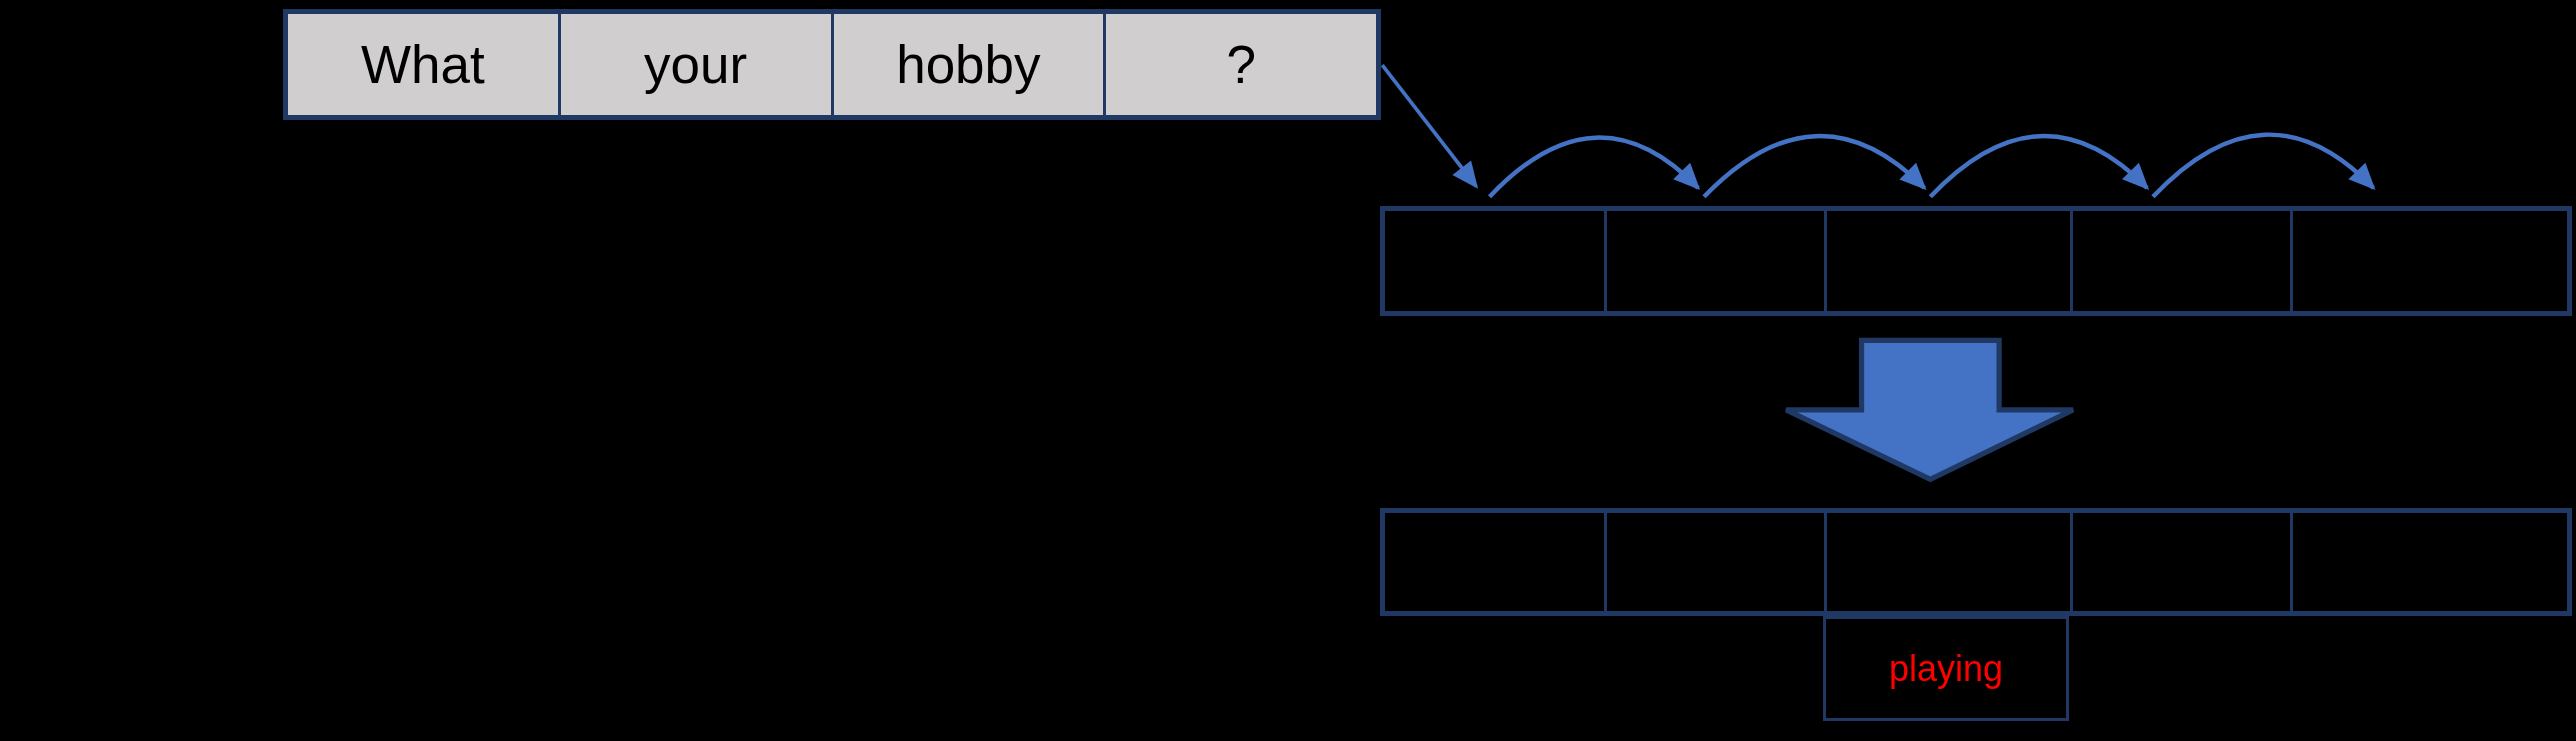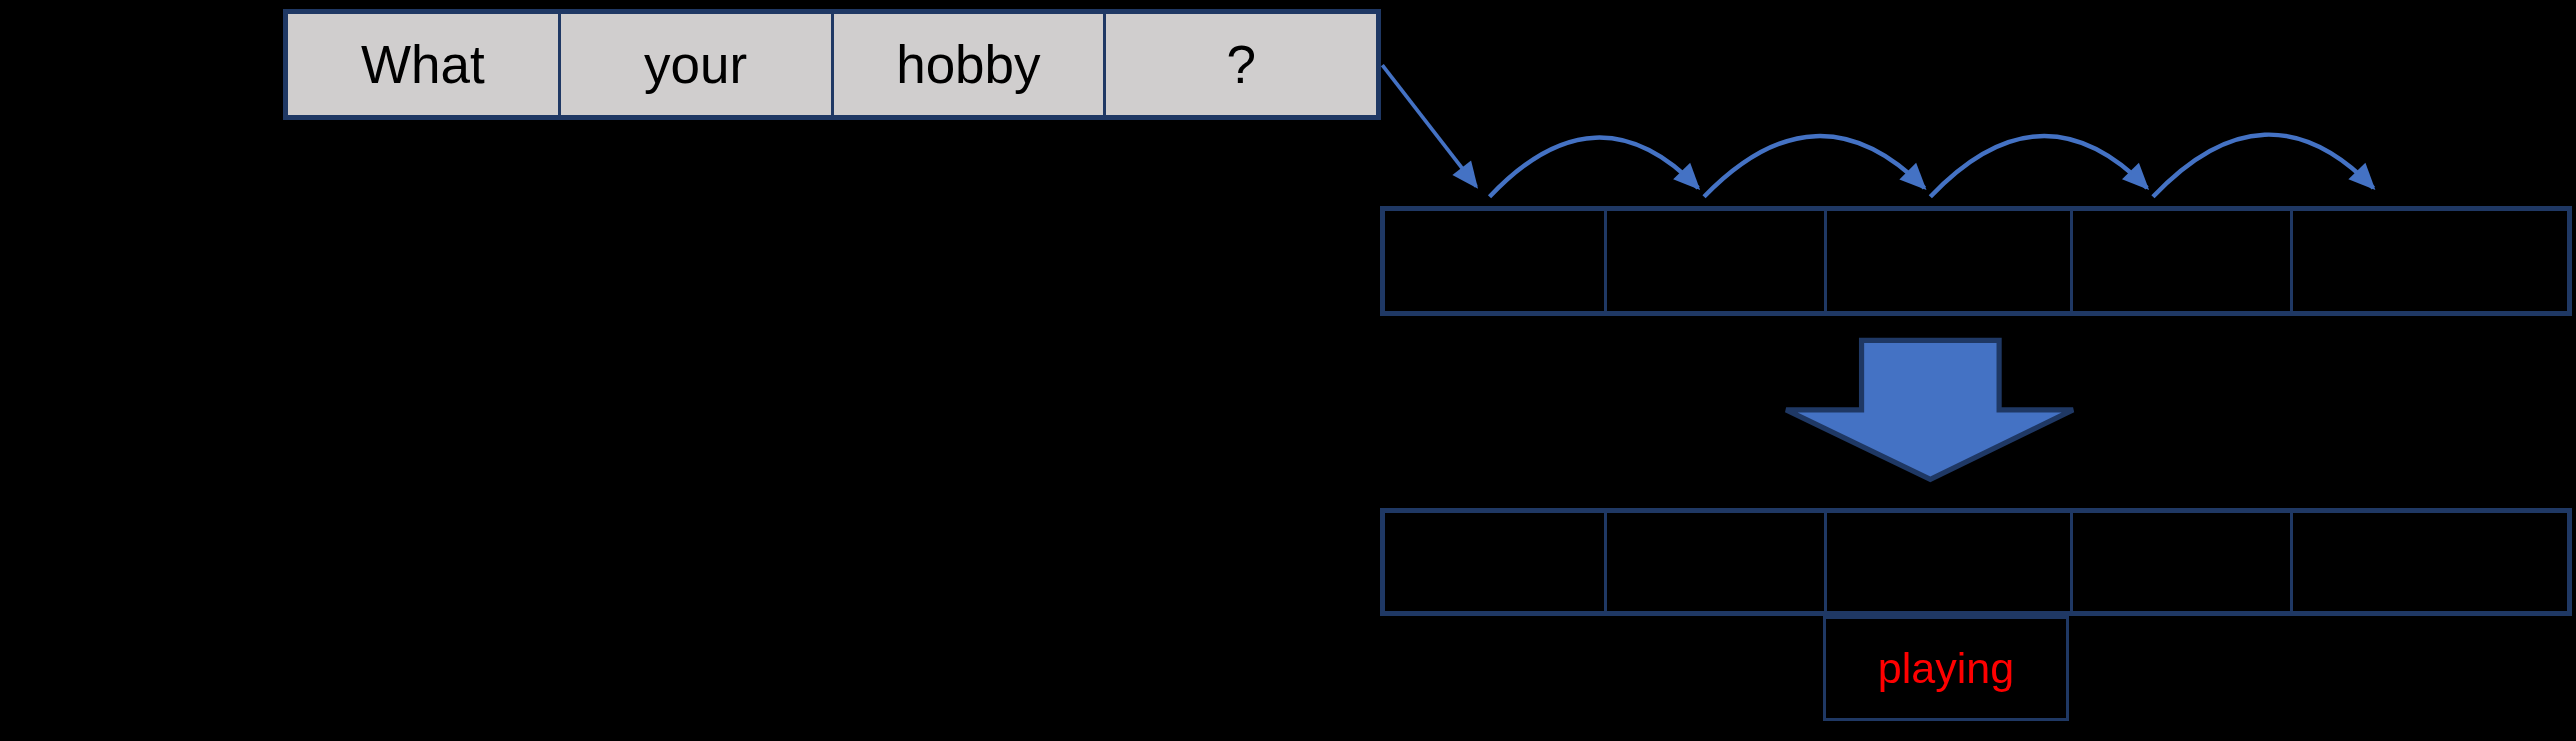"playing" .output-box span { font-size: 43px -> 36px }
